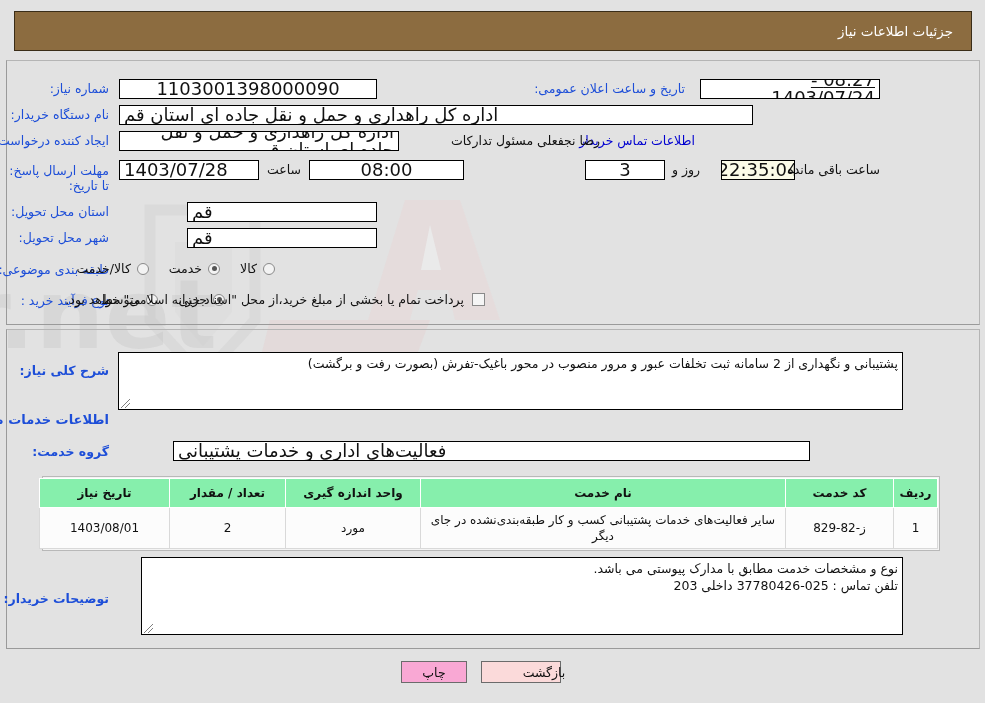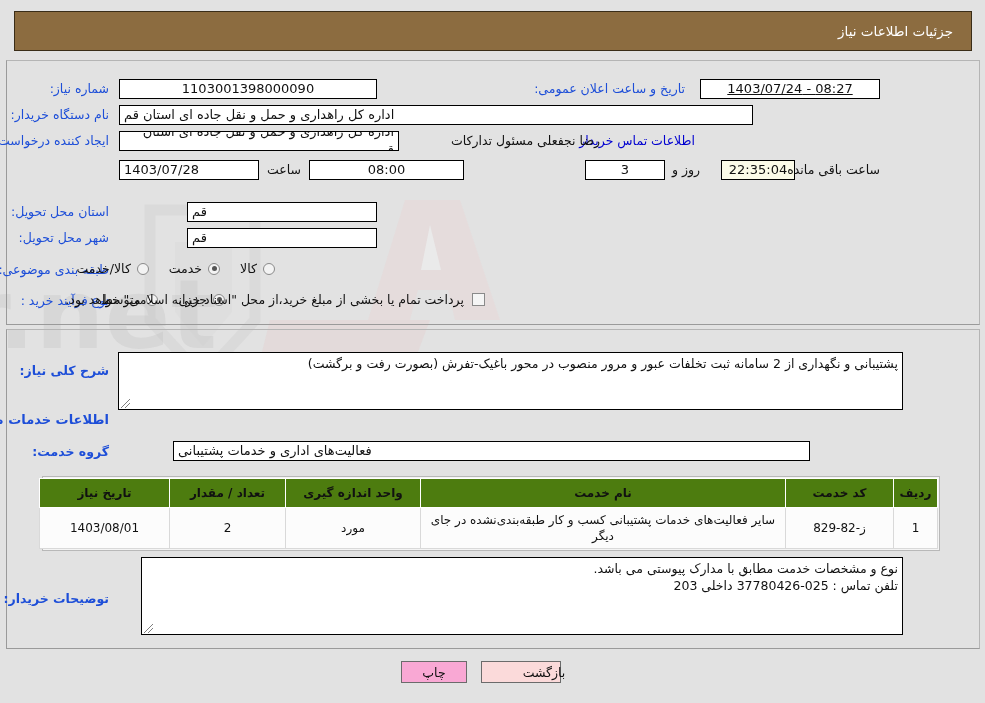"1103001398000090" .fld { font-size: 13px -> 18px }
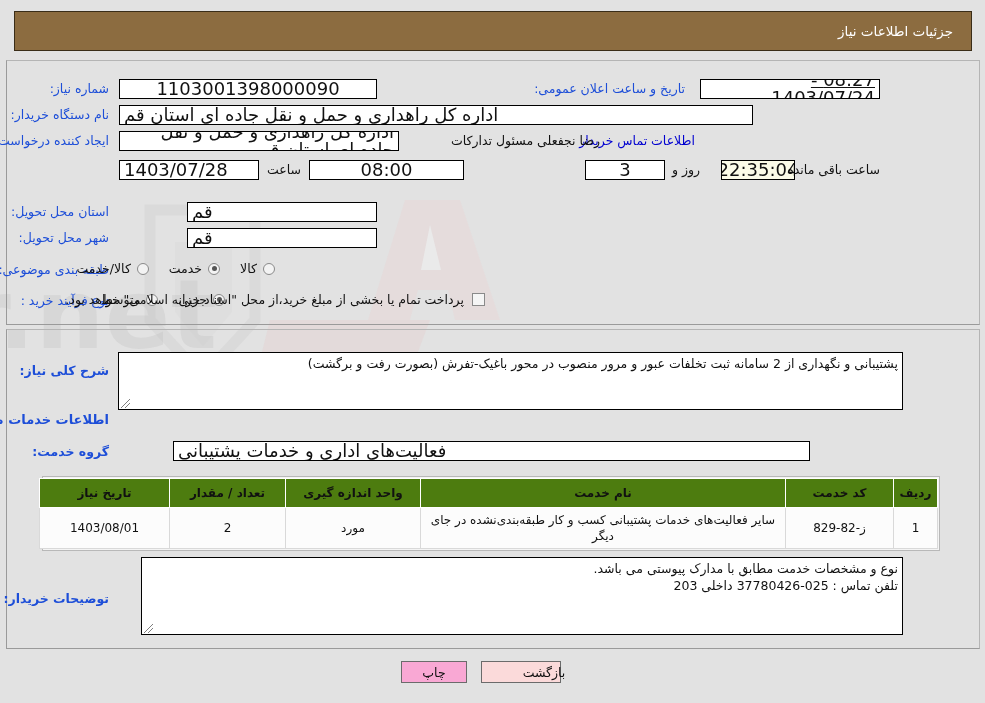"مهلت ارسال پاسخ: تا تاریخ:" div.row { html: none -> <div> <span>مهلت ارسال پاسخ: تا تاریخ:</span> </div> }
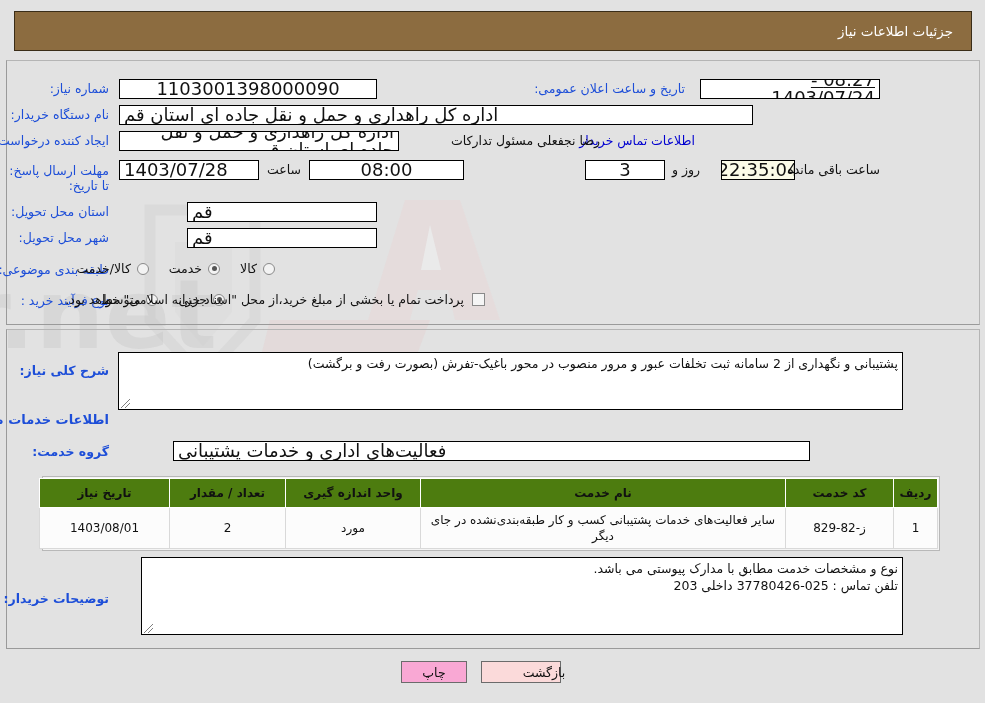"تاریخ نیاز" table.grid th { background: #4d7c0f -> #86efac }
